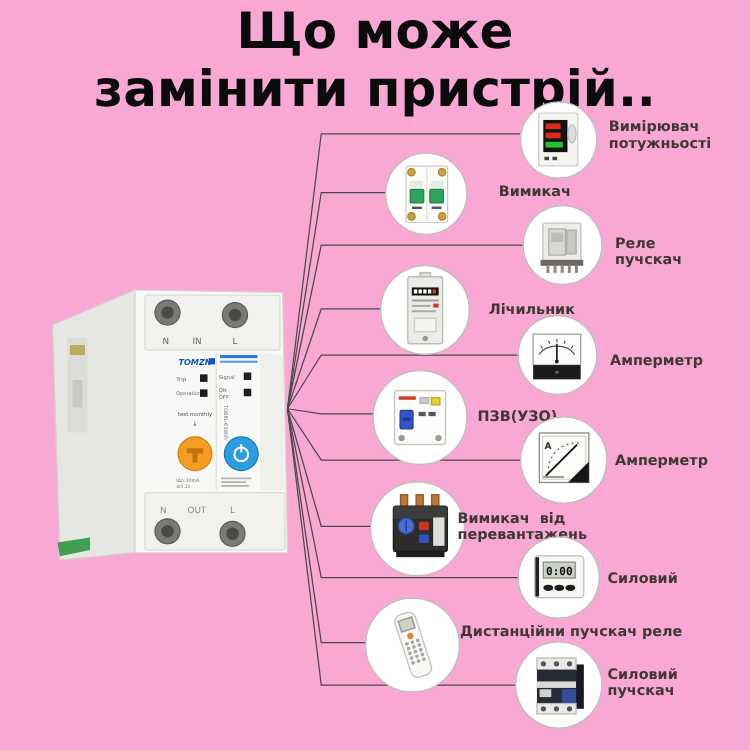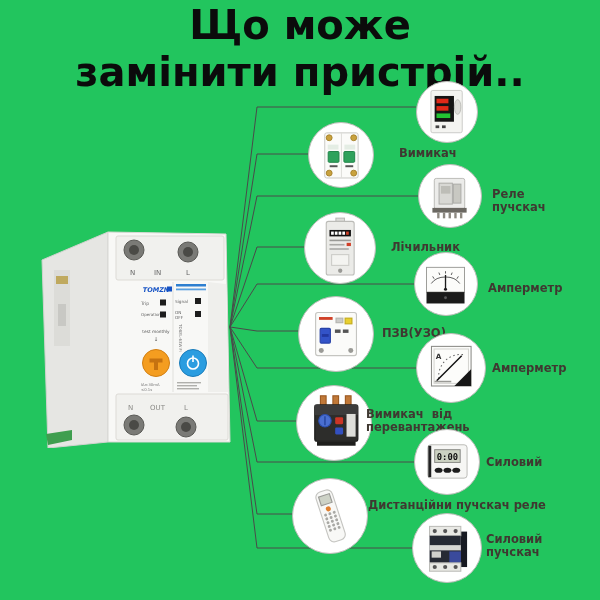"Що може" .canvas { background: #22c55e -> #f9a8d4 }
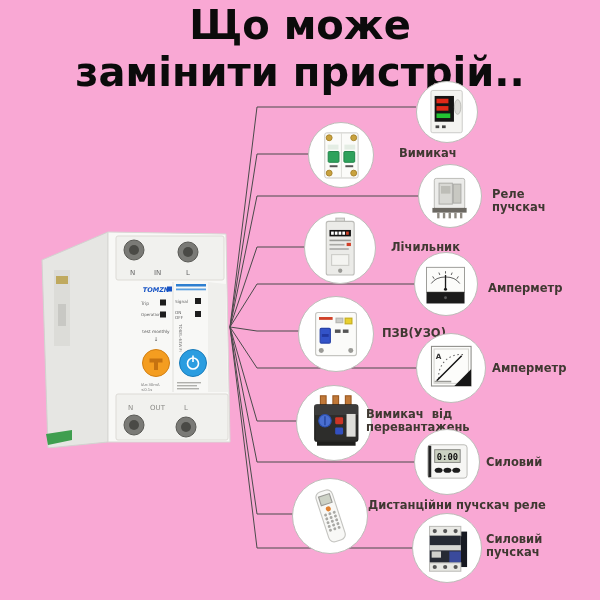"Вимірювач потужньості" div.item-label { html: none -> <div>Вимірювач потужньості</div> }
